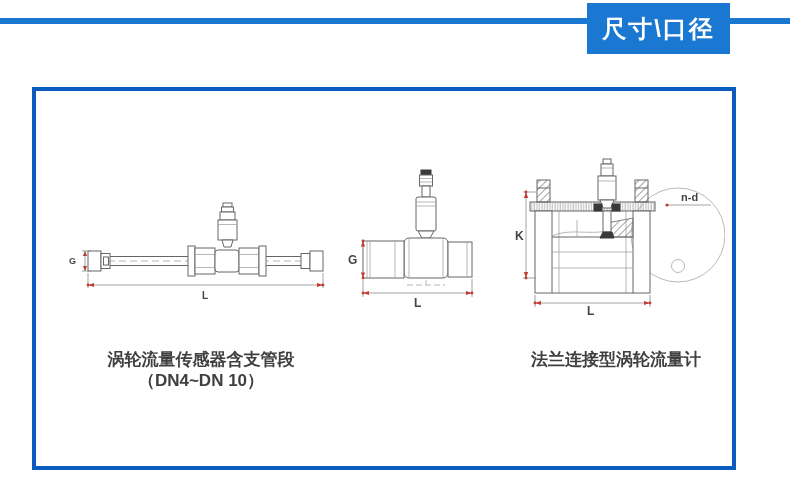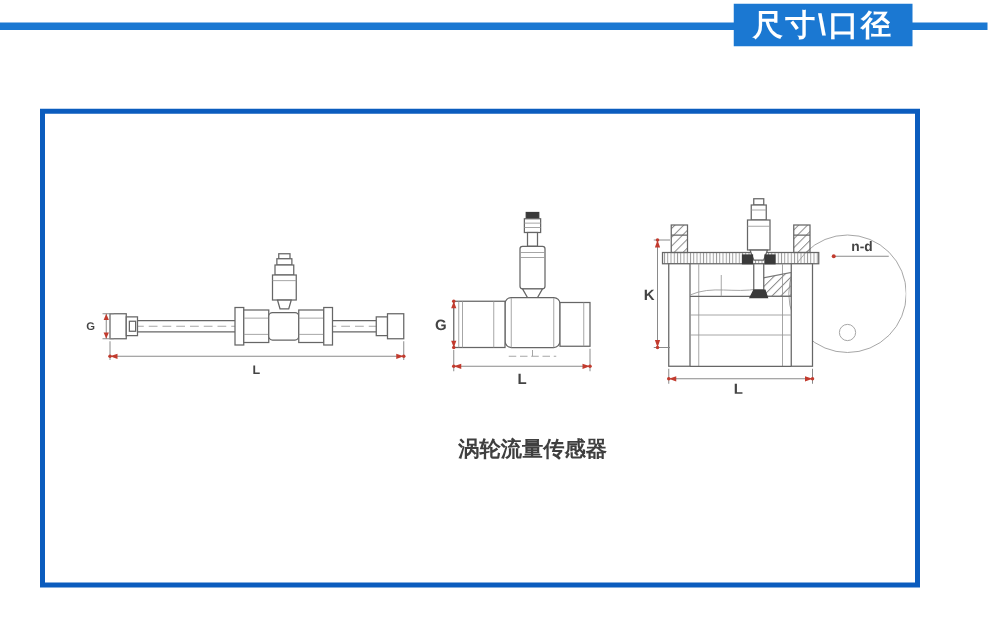"尺寸\口径" .banner { height: 34px -> 51px }
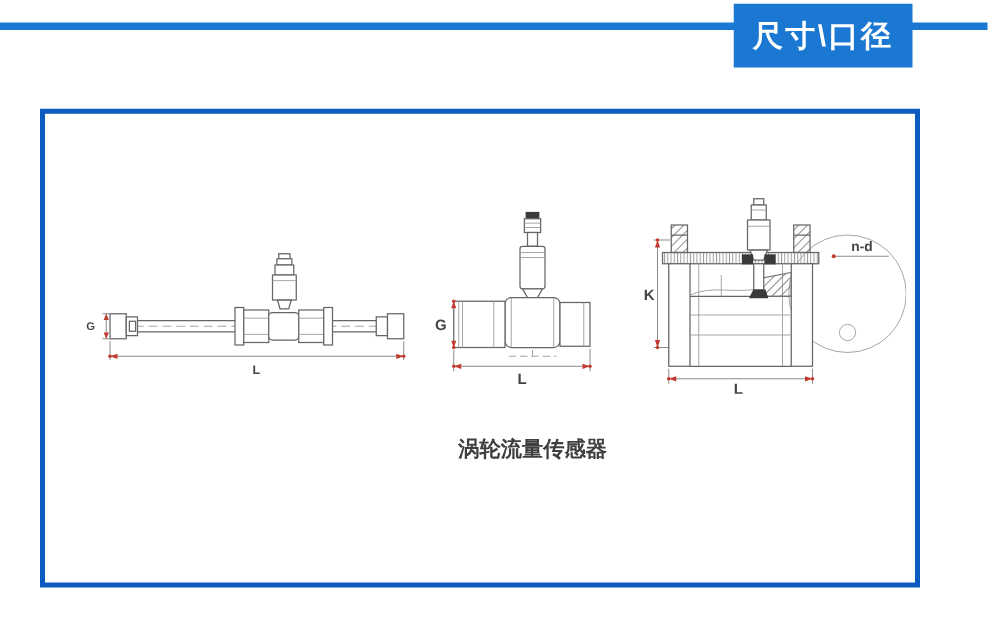"涡轮流量传感器含支管段" div.caption { html: none -> <div> <div>涡轮流量传感器含支管段</div> <div>（DN4~DN 10）</div> </div> }
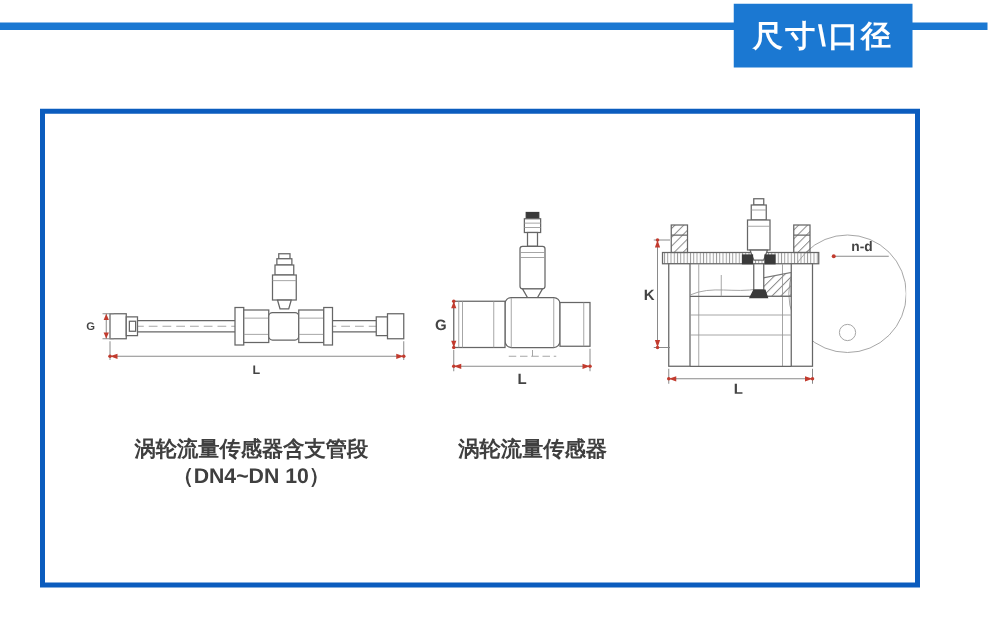"涡轮流量传感器" div.cap-name { html: <div>涡轮流量传感器</div> -> none }
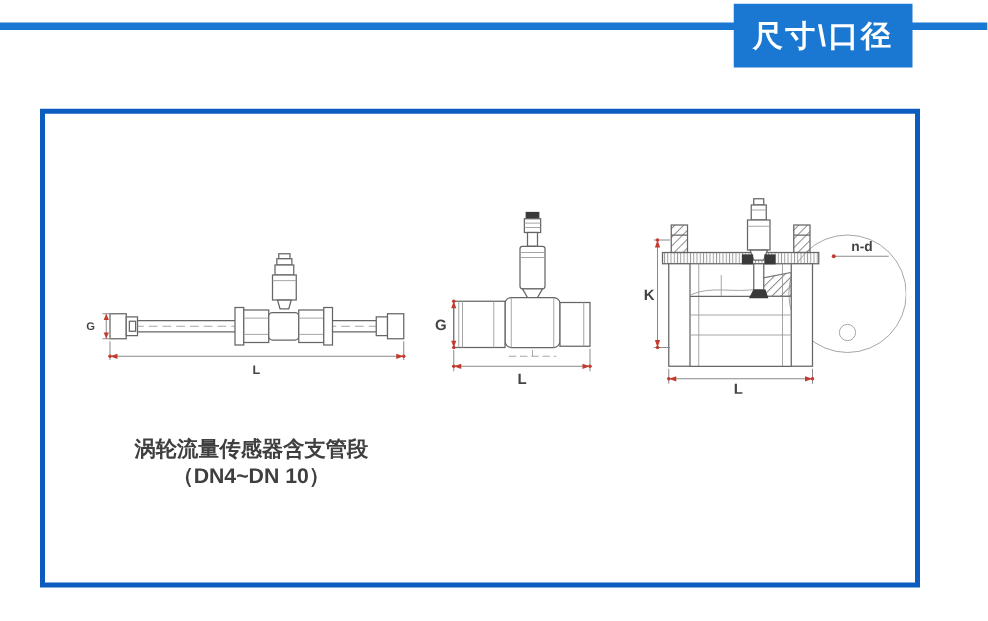"法兰连接型涡轮流量计" div.cap-name { html: none -> <div>法兰连接型涡轮流量计</div> }
